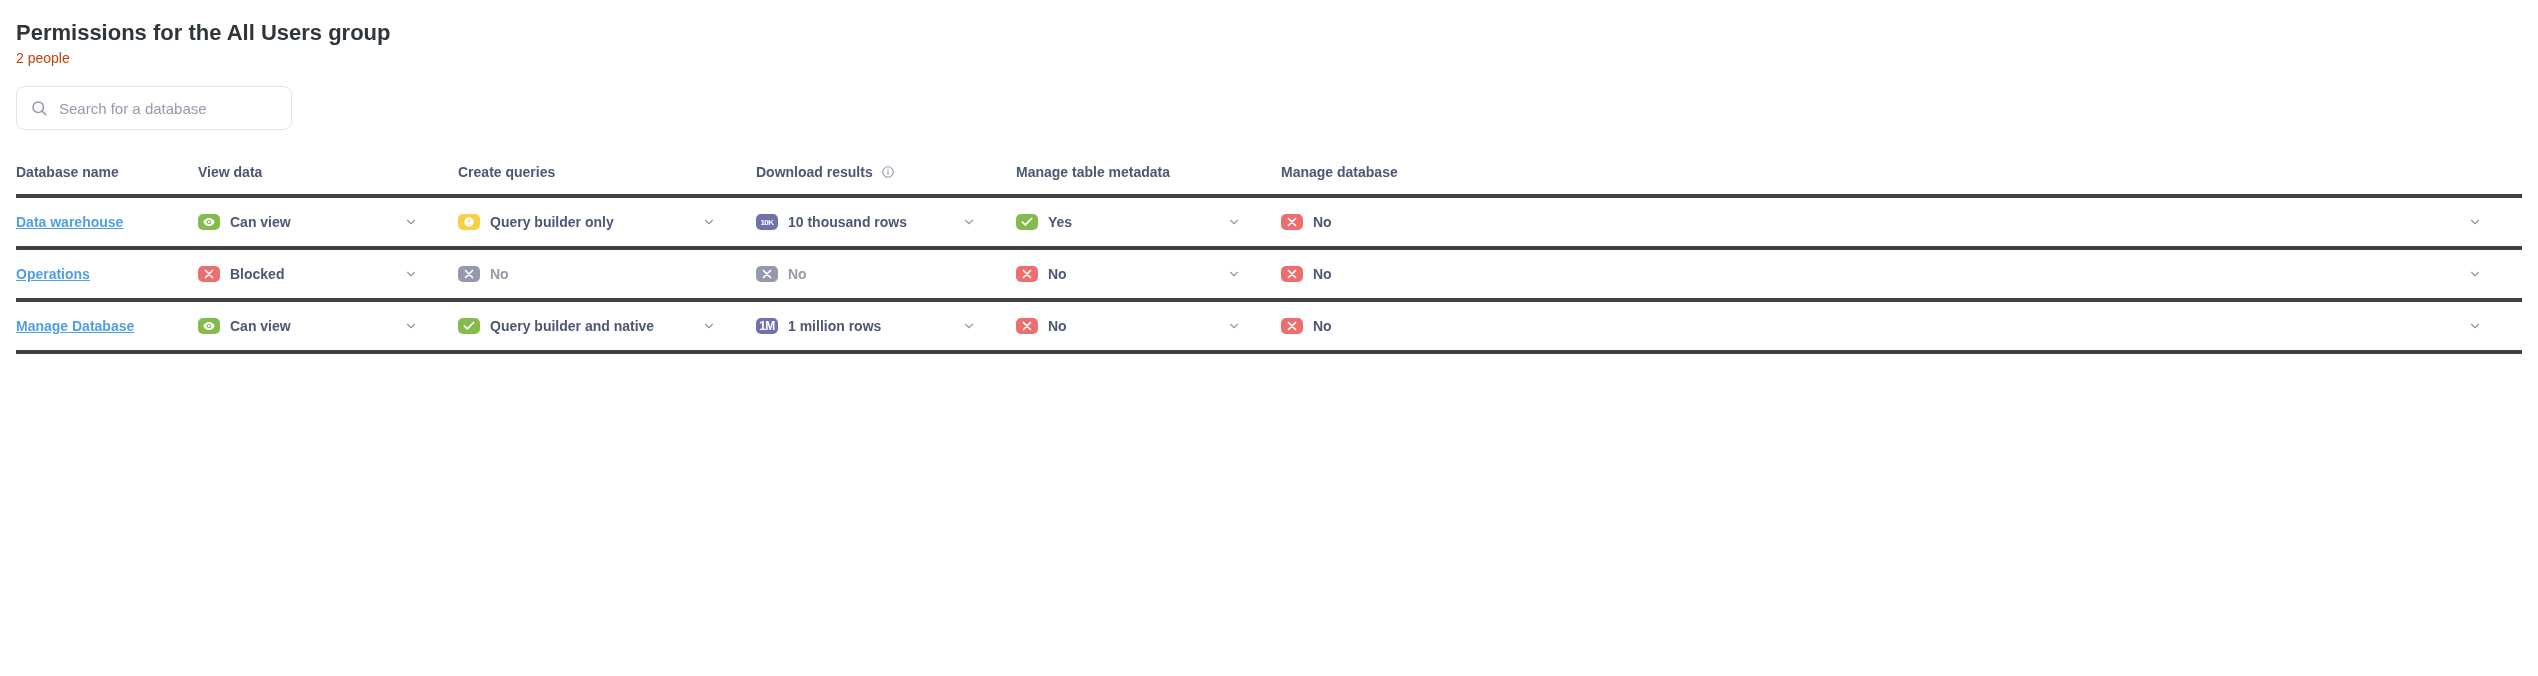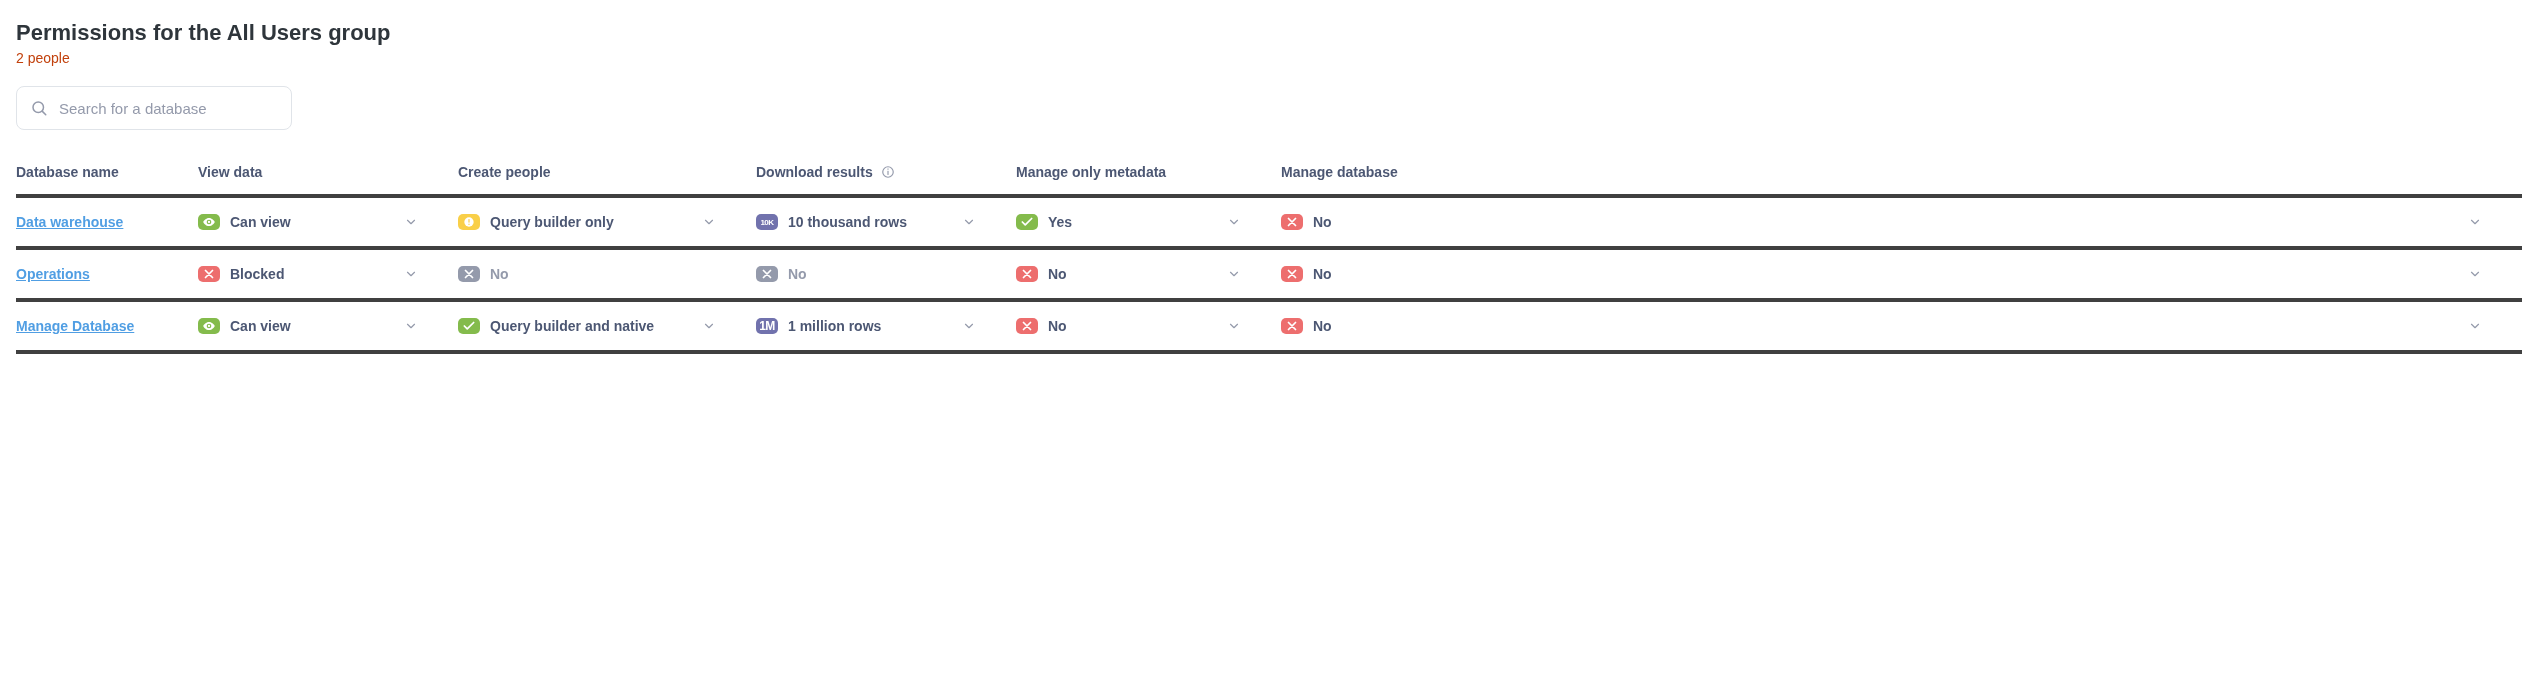"Create people" div.th { text: people -> queries }
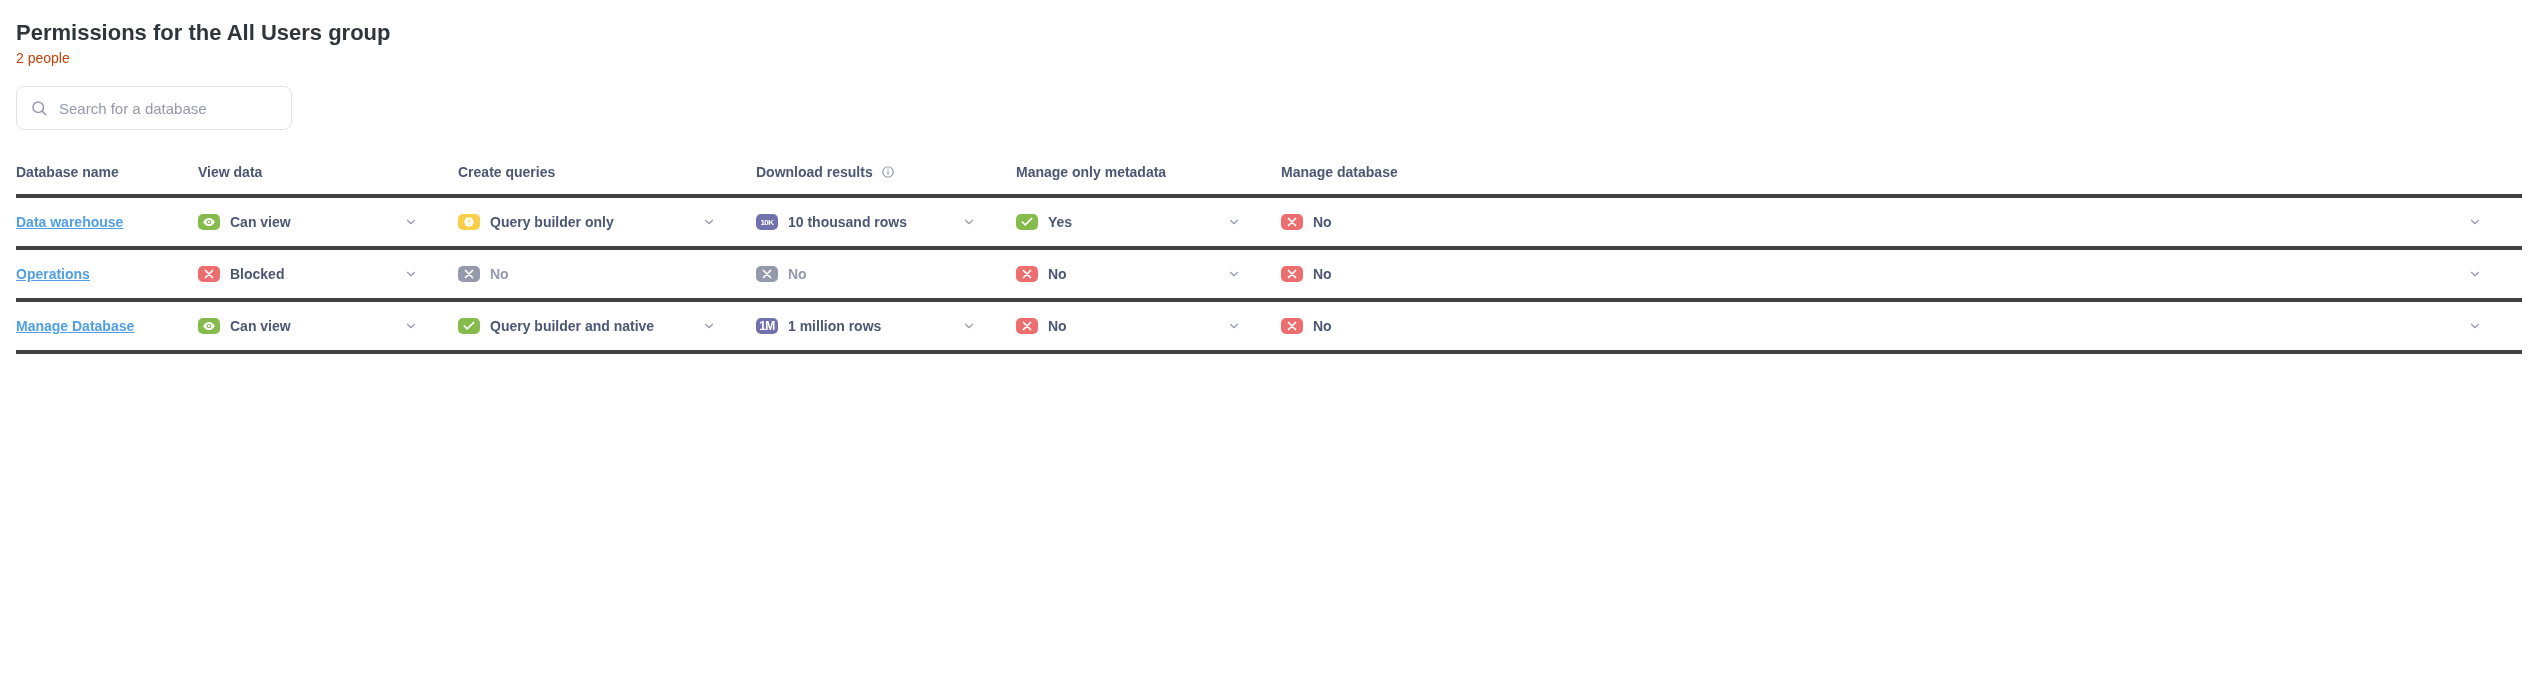"Manage only metadata" div.th { text: only -> table }
